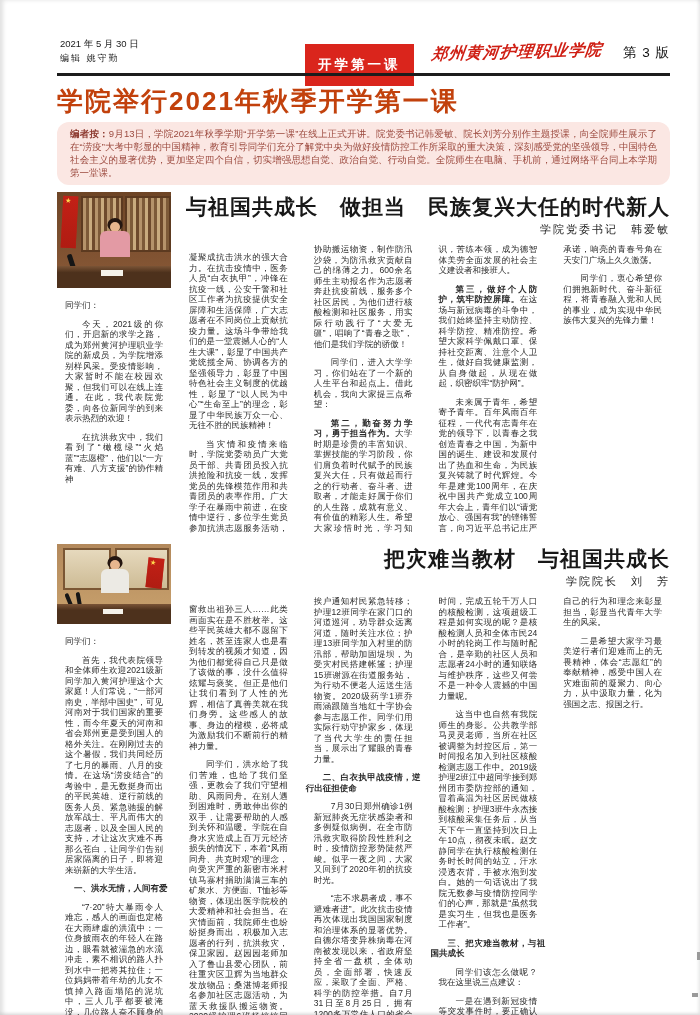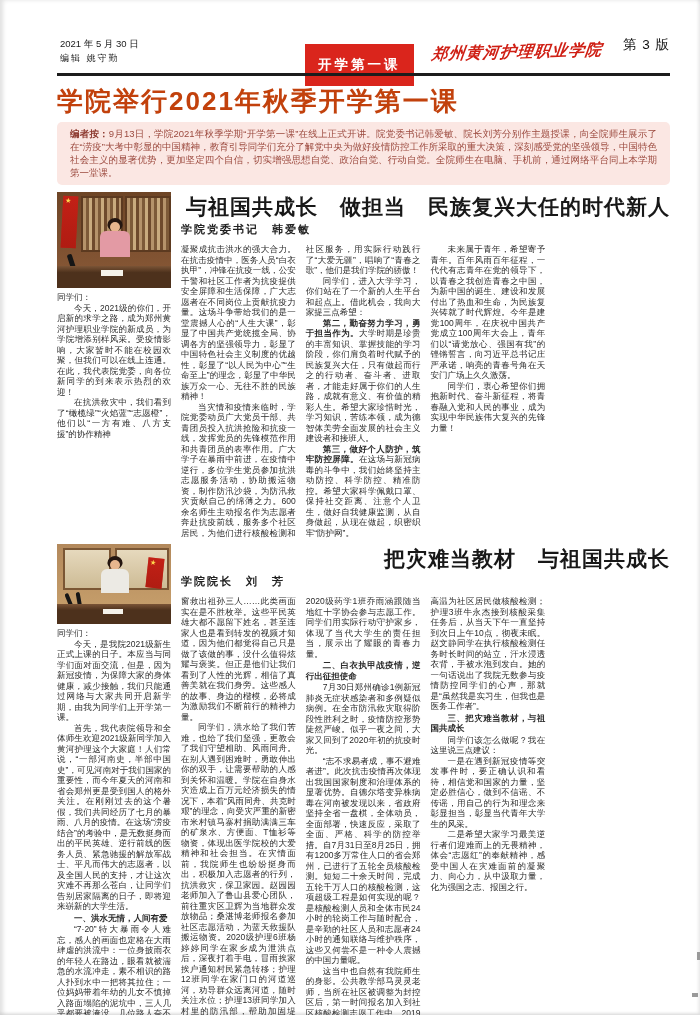"第 3 版" .edition { top: 0 -> 8px }
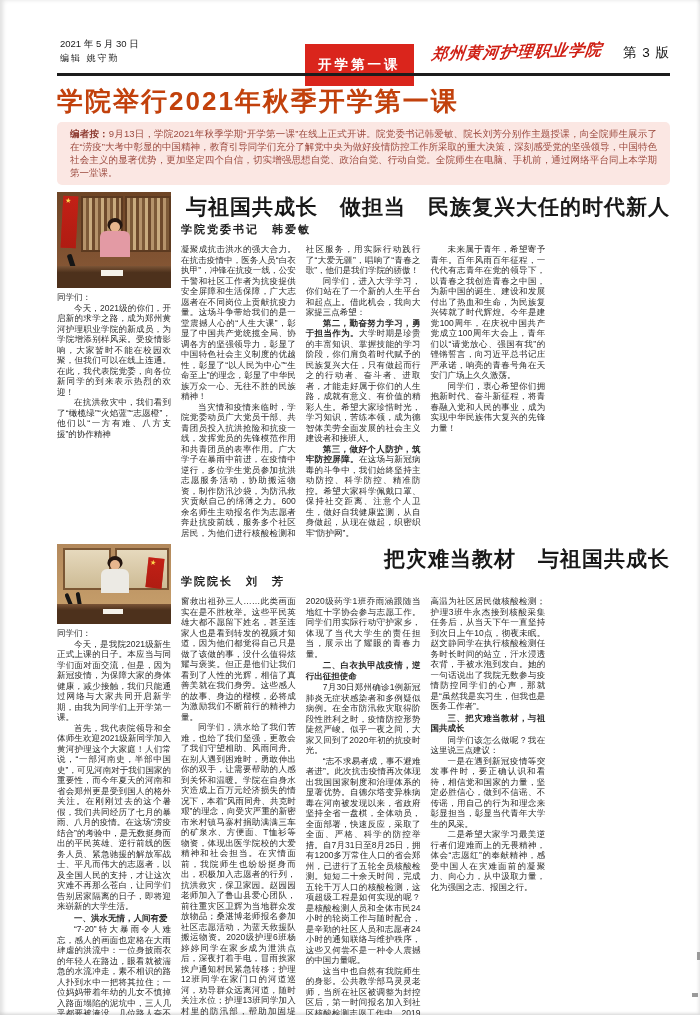"编者按：9月13日，学院2021年秋季学期“开学第一课”在线上正式开讲。院党委书" .ednote { border-radius: 5px -> 12px }
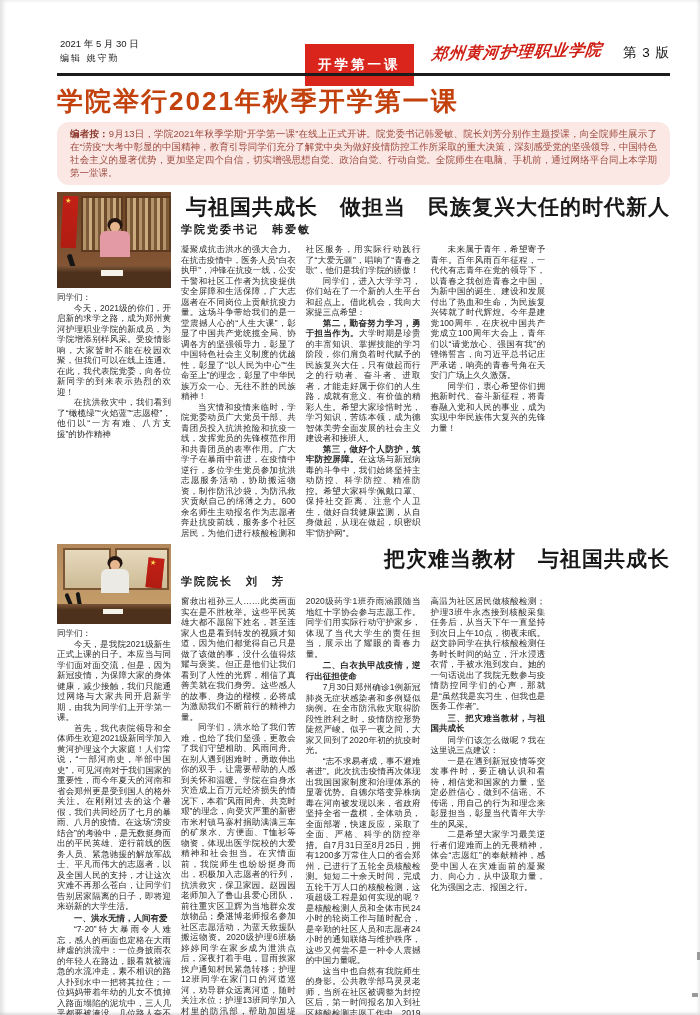"学院党委书记 韩爱敏" .art-byline { font-weight: bold -> normal; text-align: left -> right }
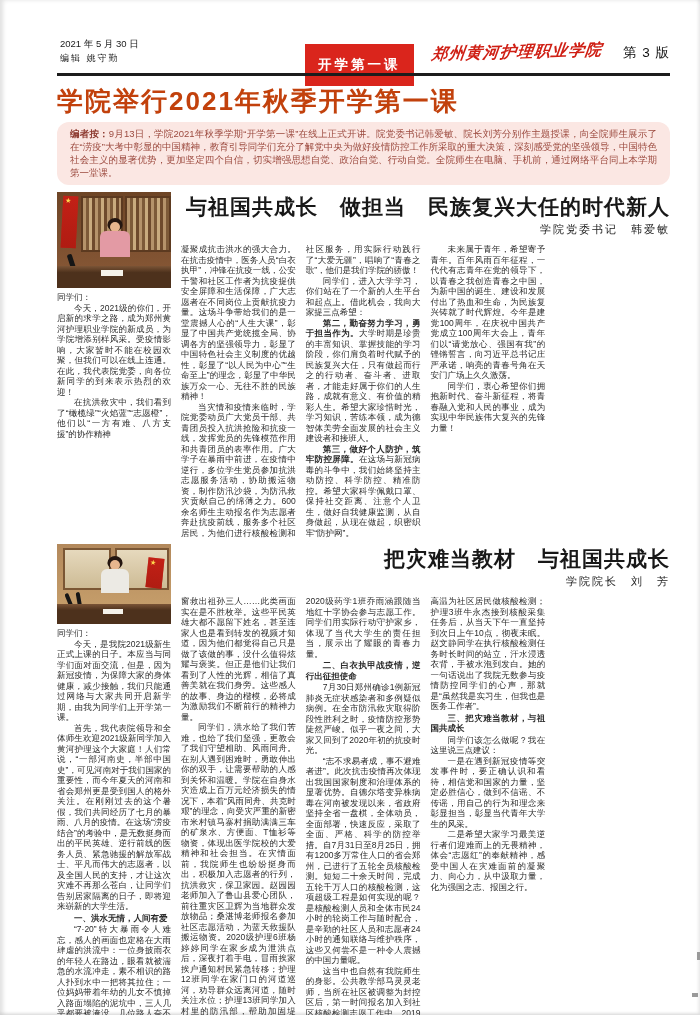"凝聚成抗击洪水的强大合力。在抗击疫情中，医务人员“白衣执甲”，冲锋在抗疫一线，公" .body-text p { margin: 0 -> 8px }
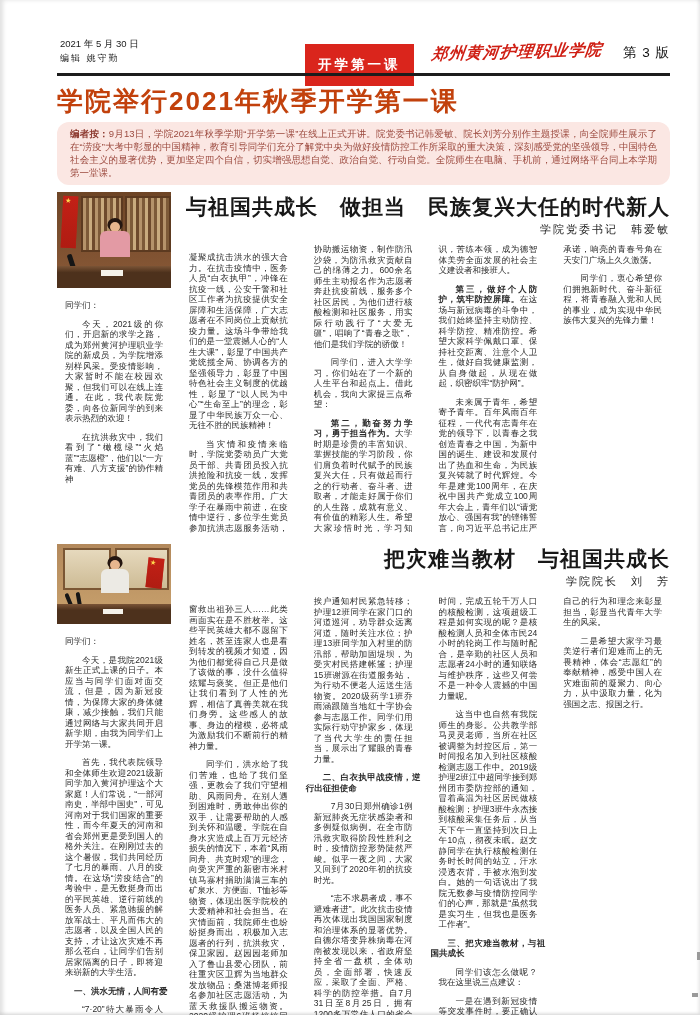"今天，是我院2021级新生正式上课的日子。本应当与同学们面对面交流，但是，因为新" p { html: <p>今天，是我院2021级新生正式上课的日子。本应当与同学们面对面交流，但是，因为新冠疫情，为保障大家的身体健康，减少接触，我们只能通过网络与大家共同开启新学期，由我为同学们上开学第一课。</p> -> none }
